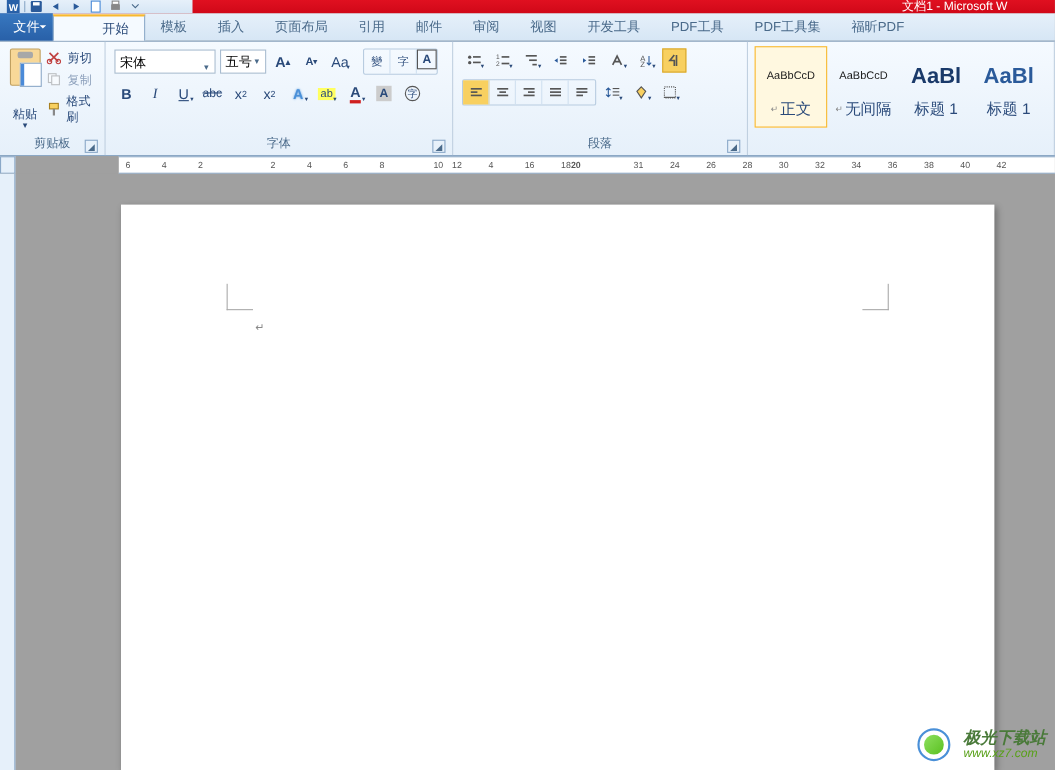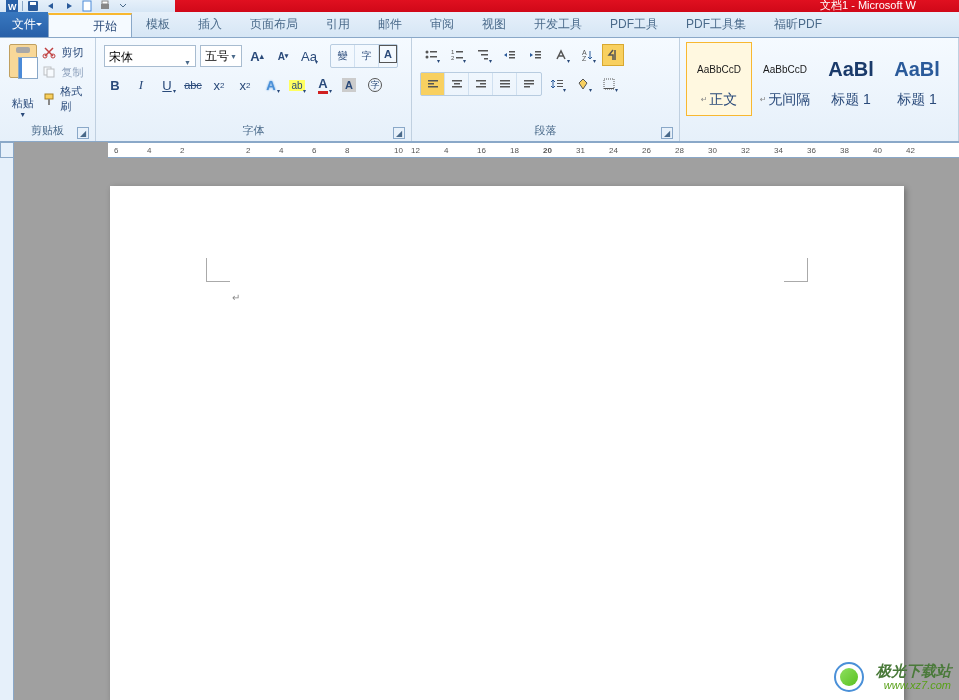"20" span.ruler-tick { left: 435px -> 411px }
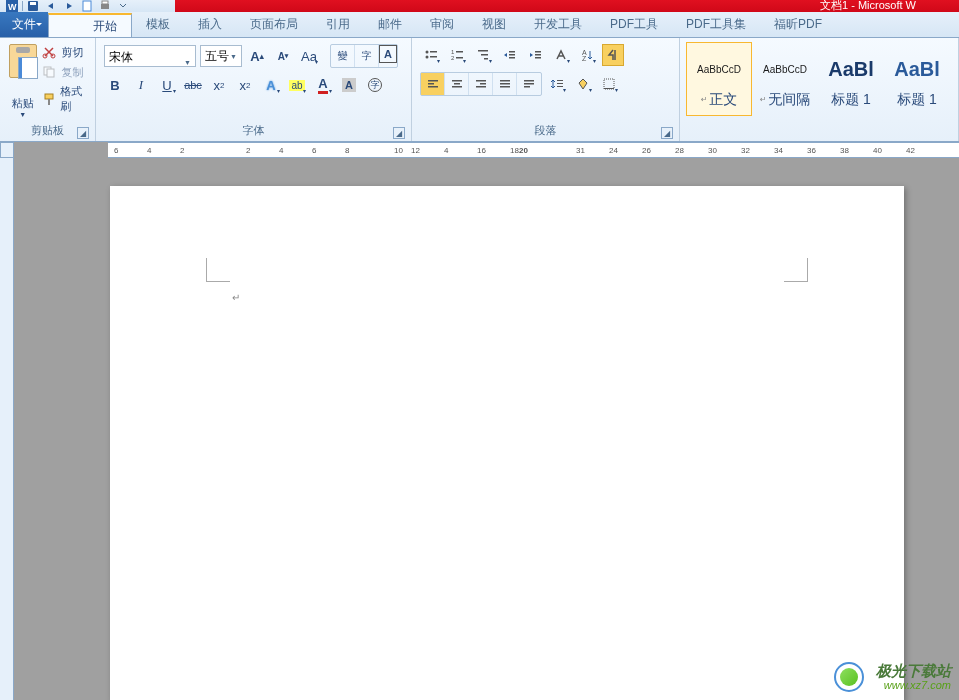"极光下载站" .watermark { text-align: right -> none }
